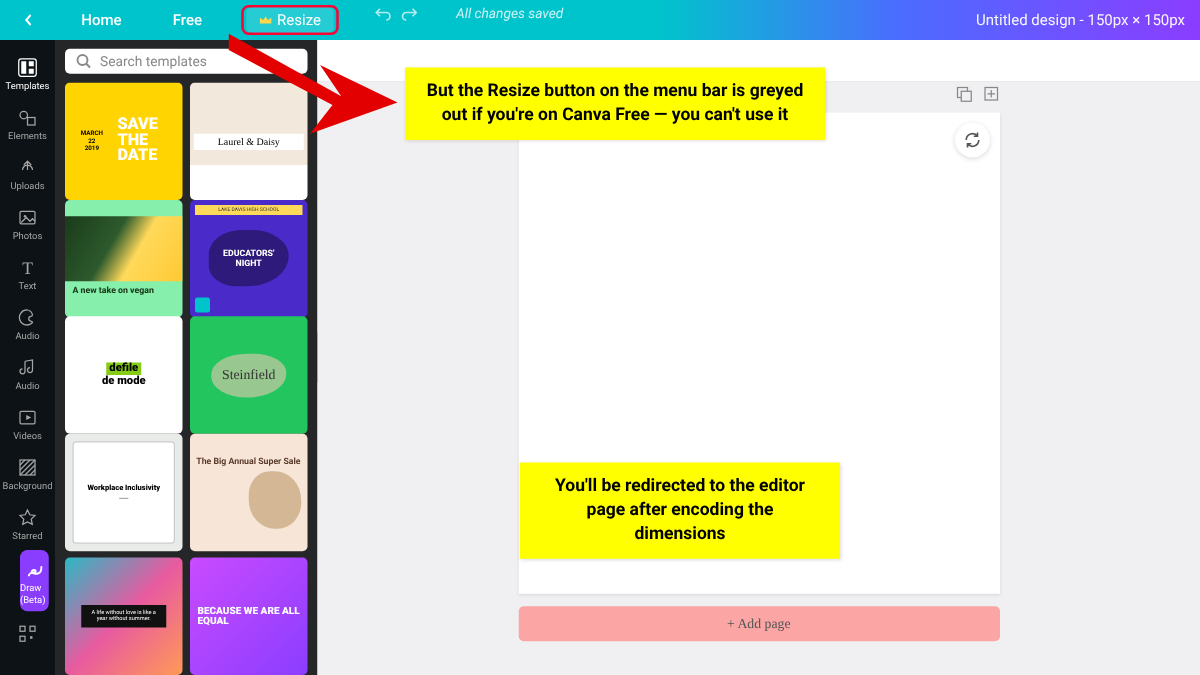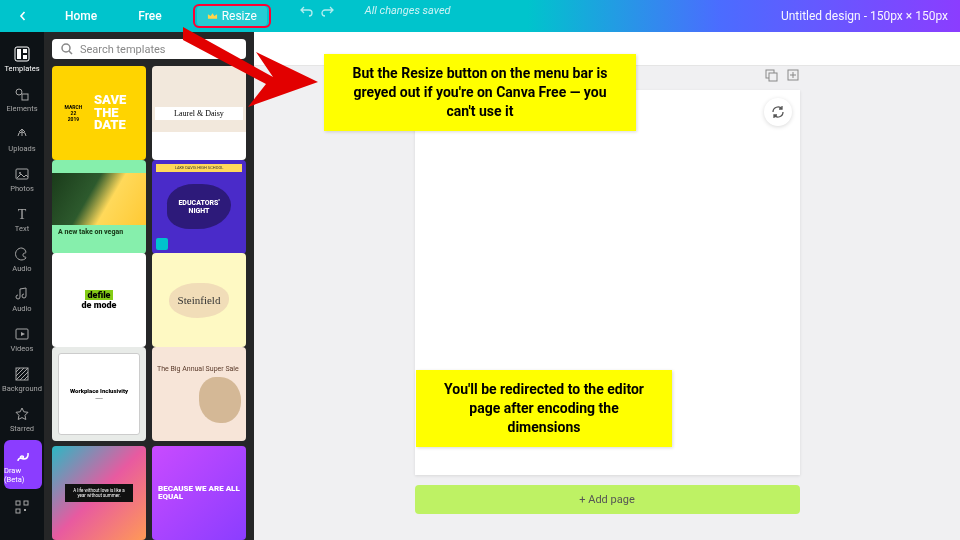"But the Resize button on" .note1 { width: 312px -> 336px }
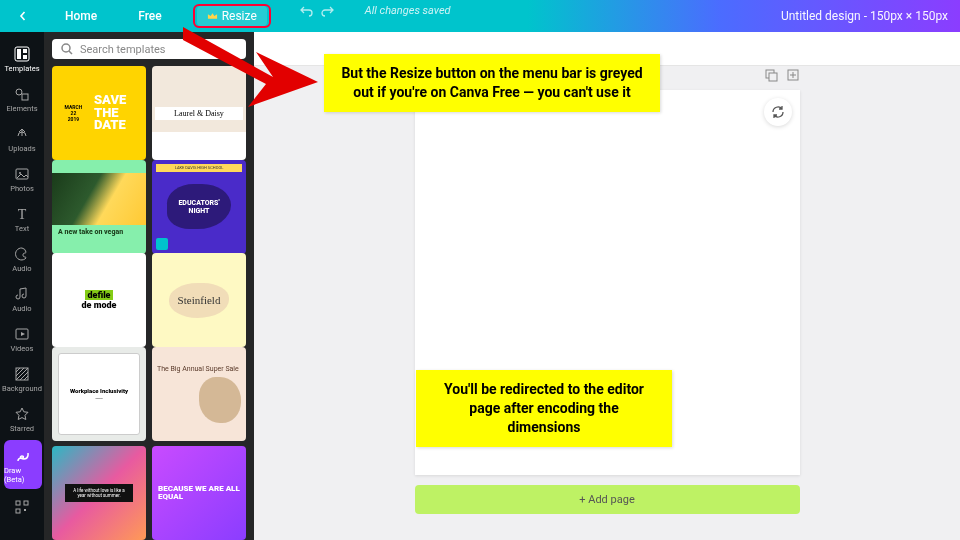"Steinfield" .t6 { background: #fef9c3 -> #22c55e }
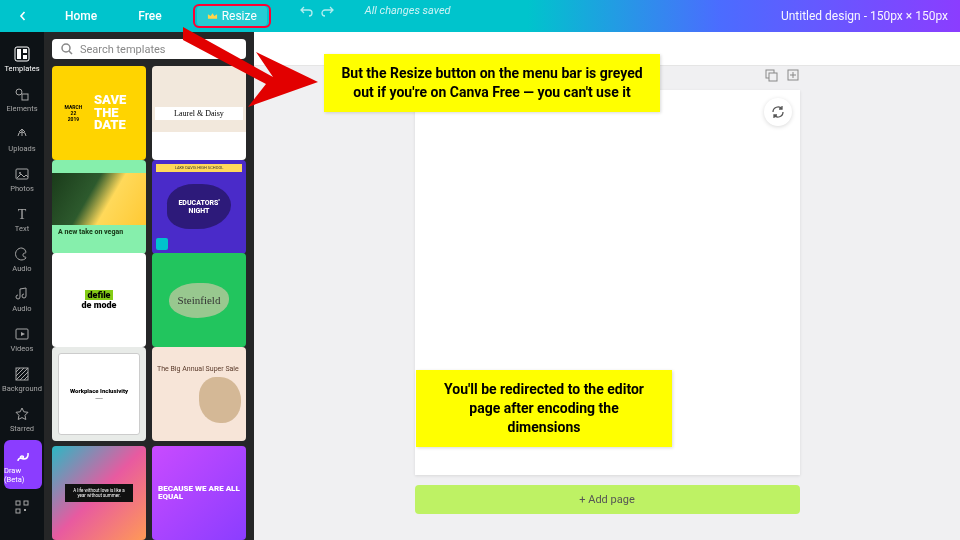"The Big Annual Super Sale" .t8 .h { font-weight: 400 -> 700 }
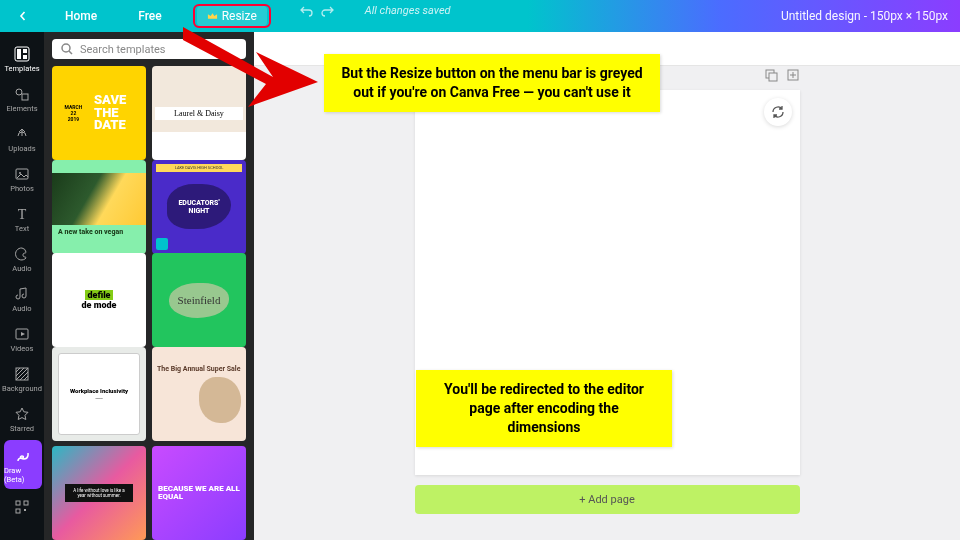"Draw (Beta)" .side-item.draw { margin: 2px 4px -> 2px 16px; width: 38px -> 23px }
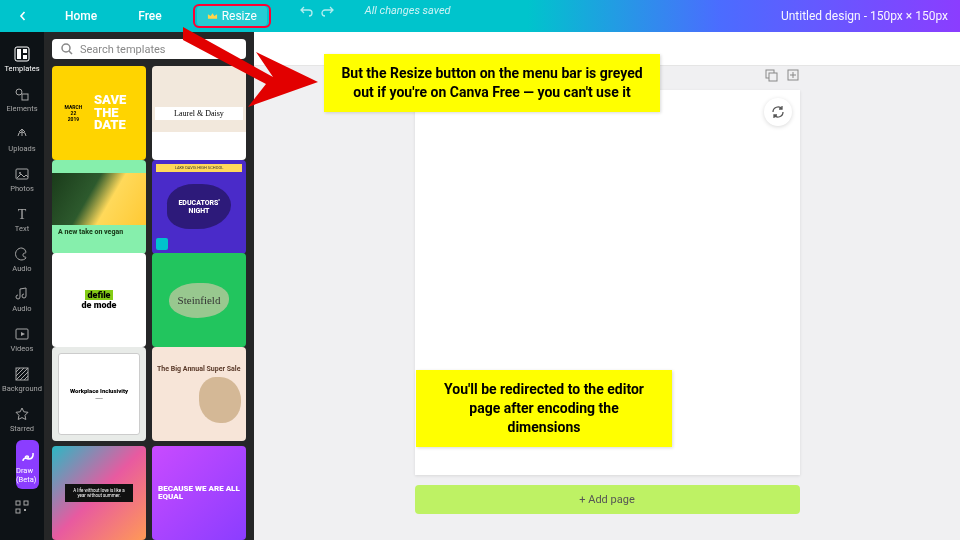"+ Add page" .add-page { background: #bef264 -> #fca5a5; font-family: none -> Liberation Serif, serif }
